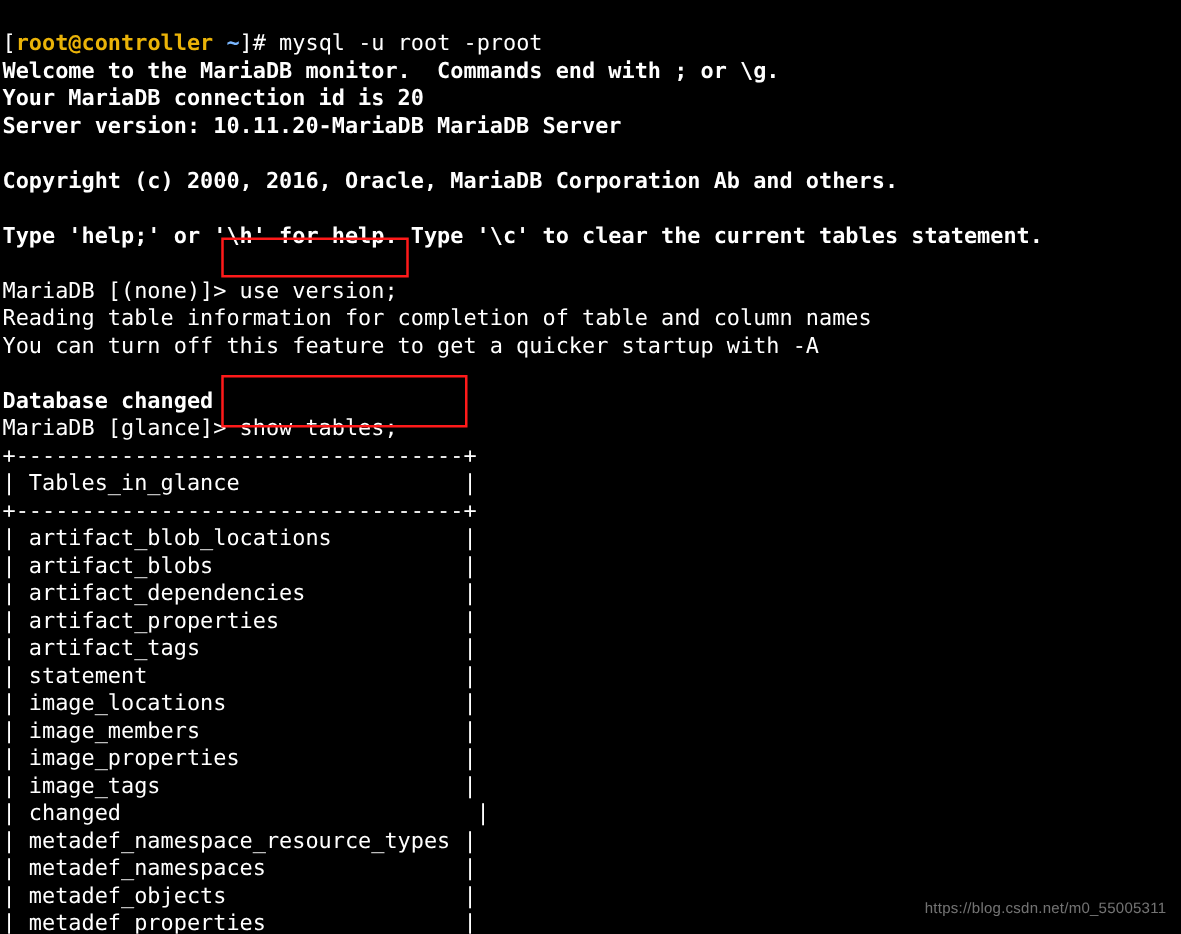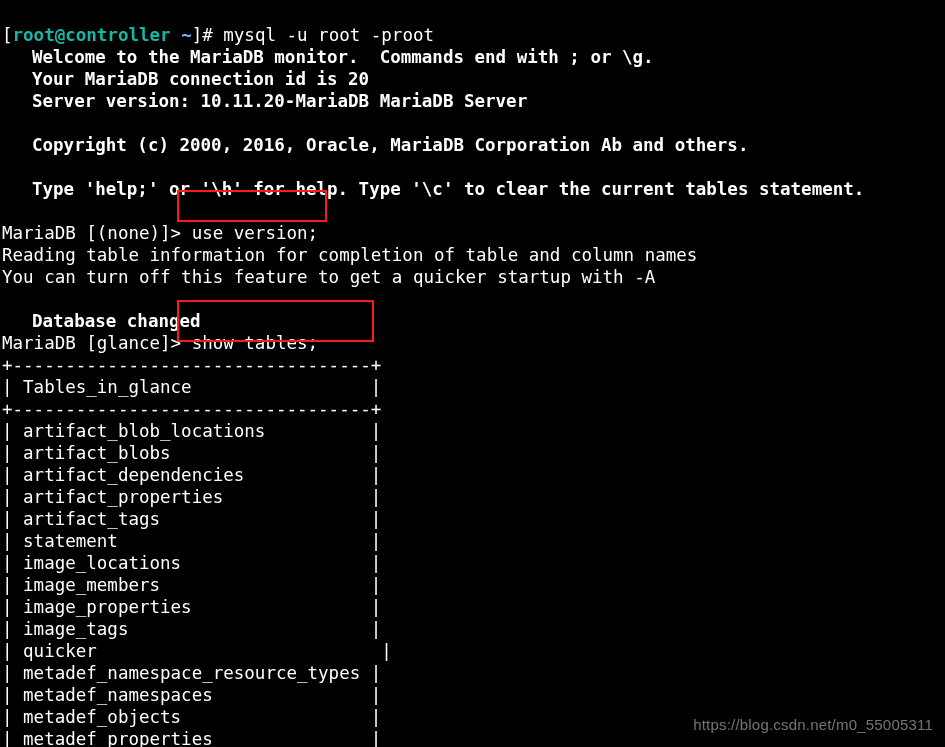"root@controller" .prompt-user { color: #14b8a6 -> #eab308 }
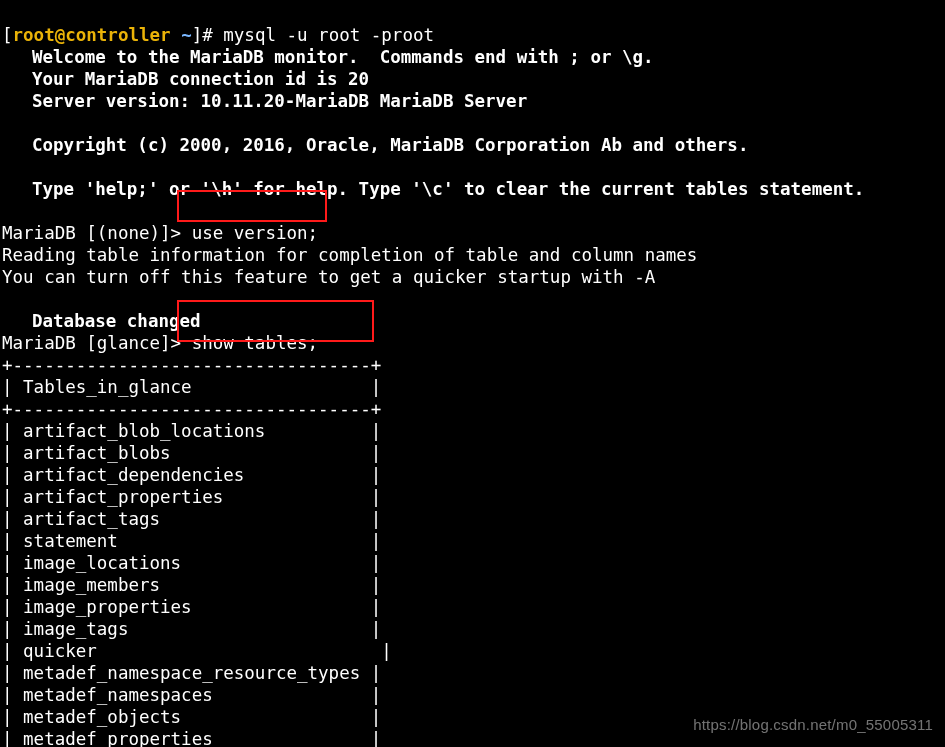"Welcome to the MariaDB monitor." .bold { margin-left: 30px -> none }
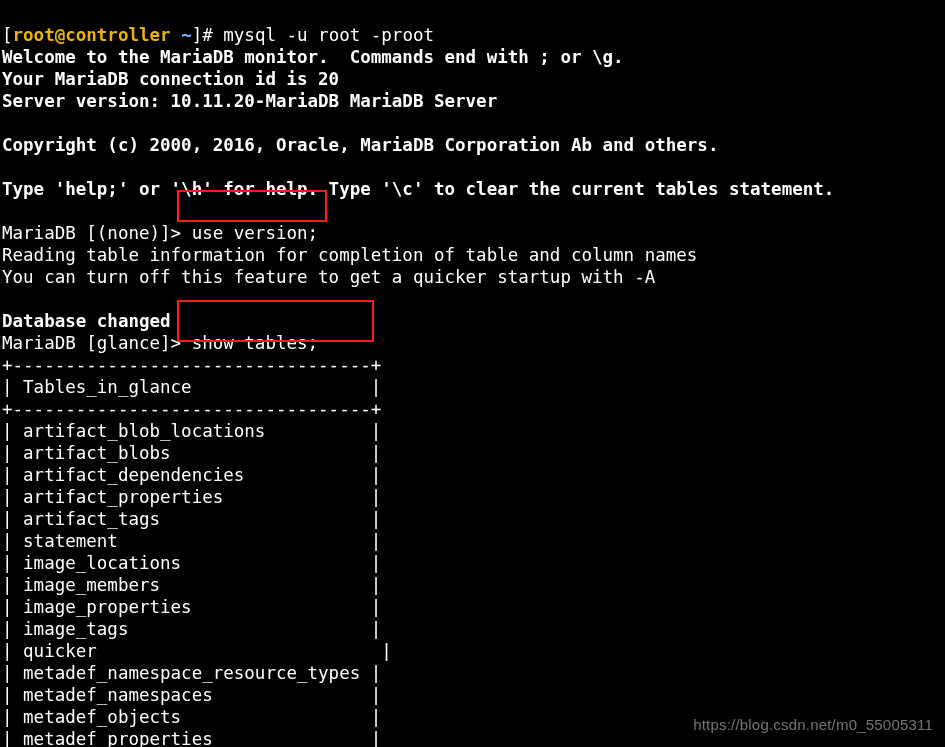"| quicker |" span { text: quicker -> changed }
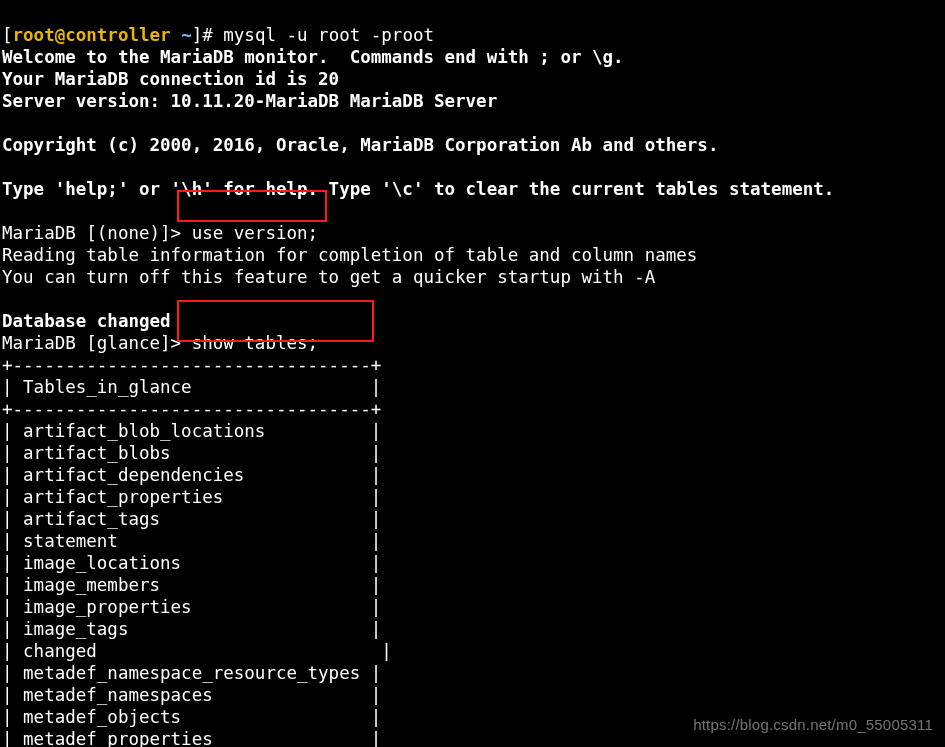"https://blog.csdn.net/m0_55005311" .watermark { font-size: 15px -> 12px }
